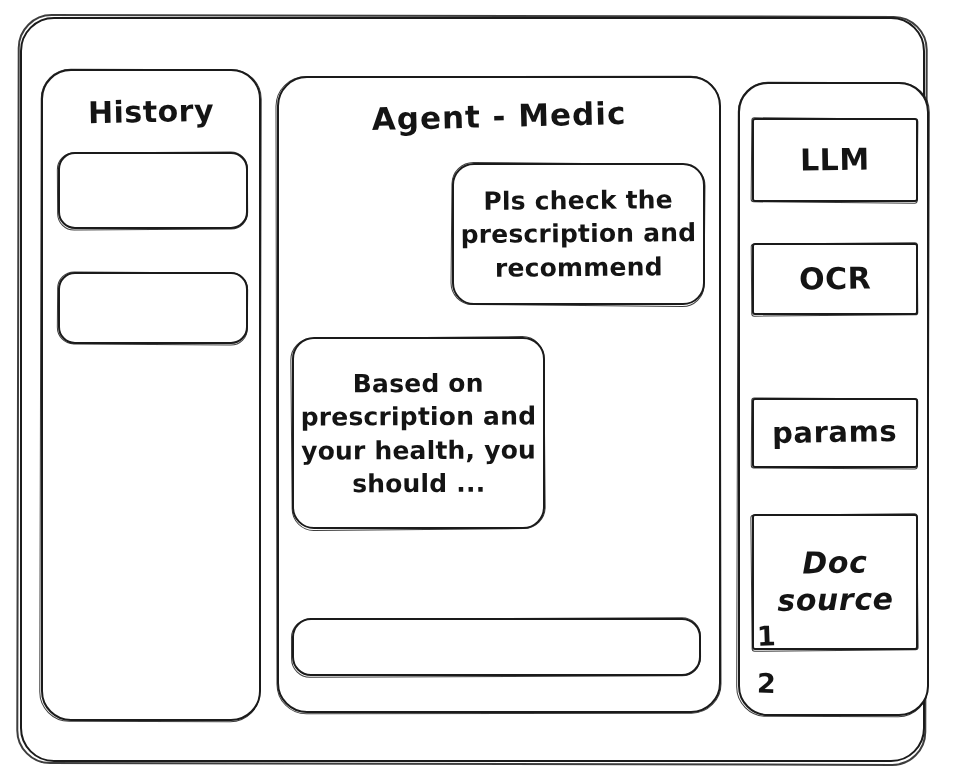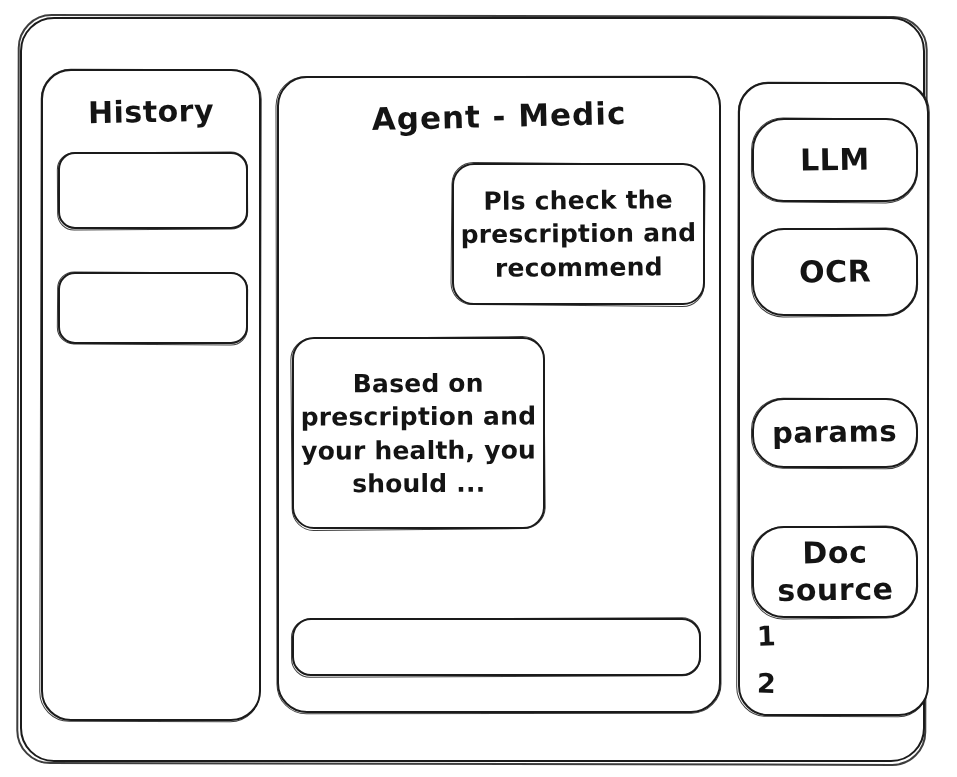"LLM" .tool-button { border-radius: 32px -> 3px }
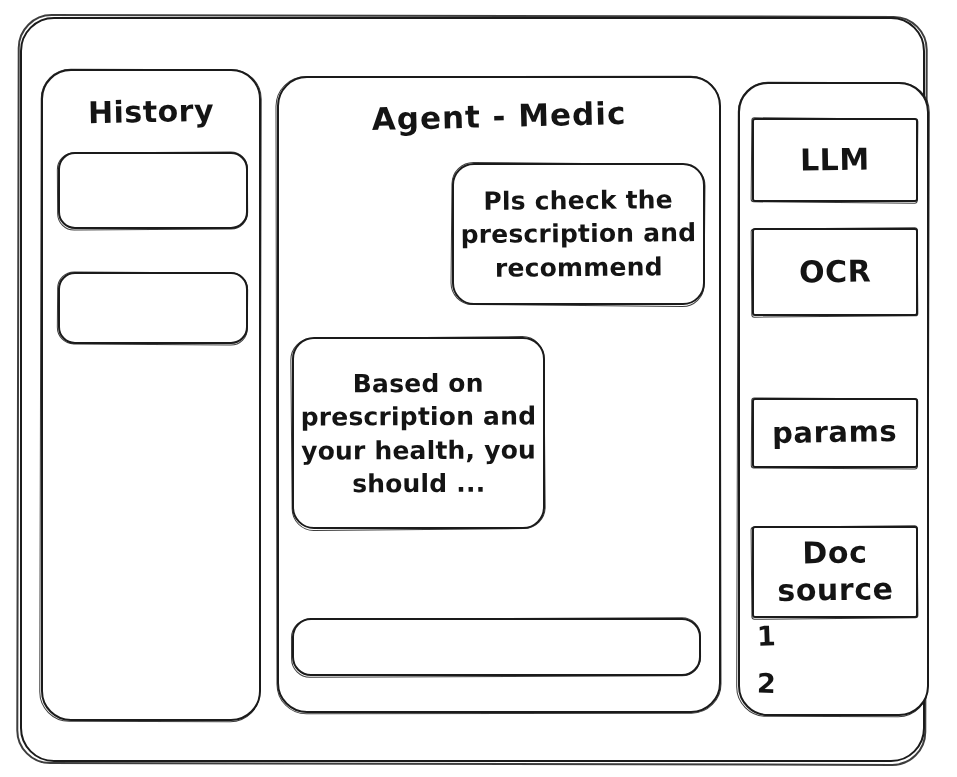"OCR" #tool-ocr { height: 88px -> 72px; top: 228px -> 243px }
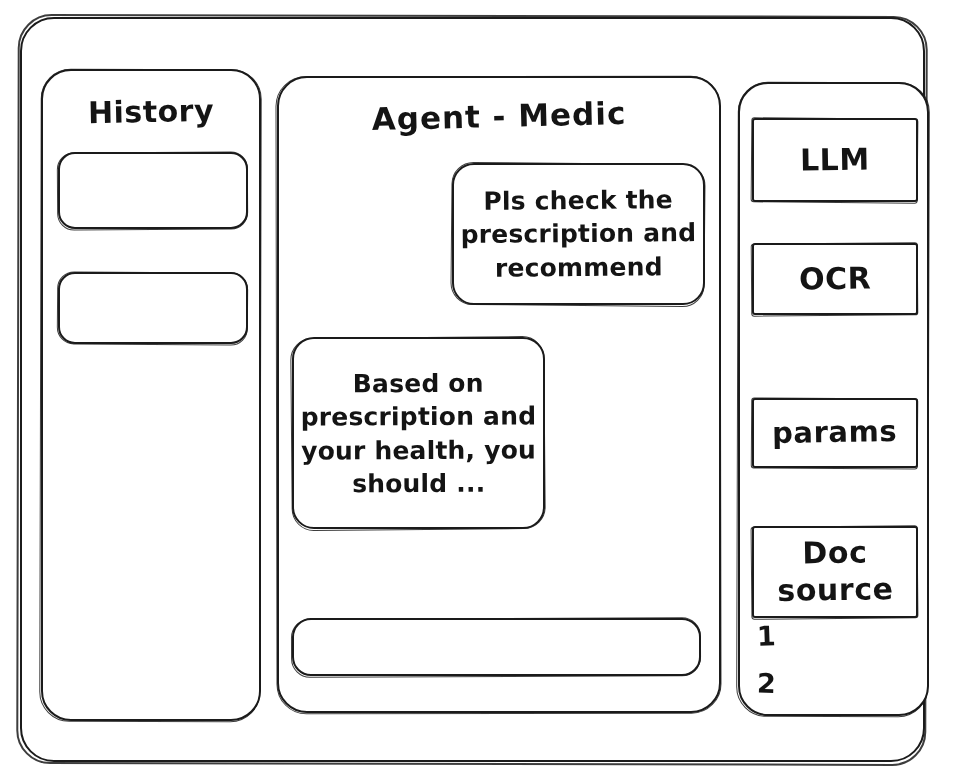"Doc" #tool-doc-source { font-style: none -> italic; height: 92px -> 136px; top: 526px -> 514px }
